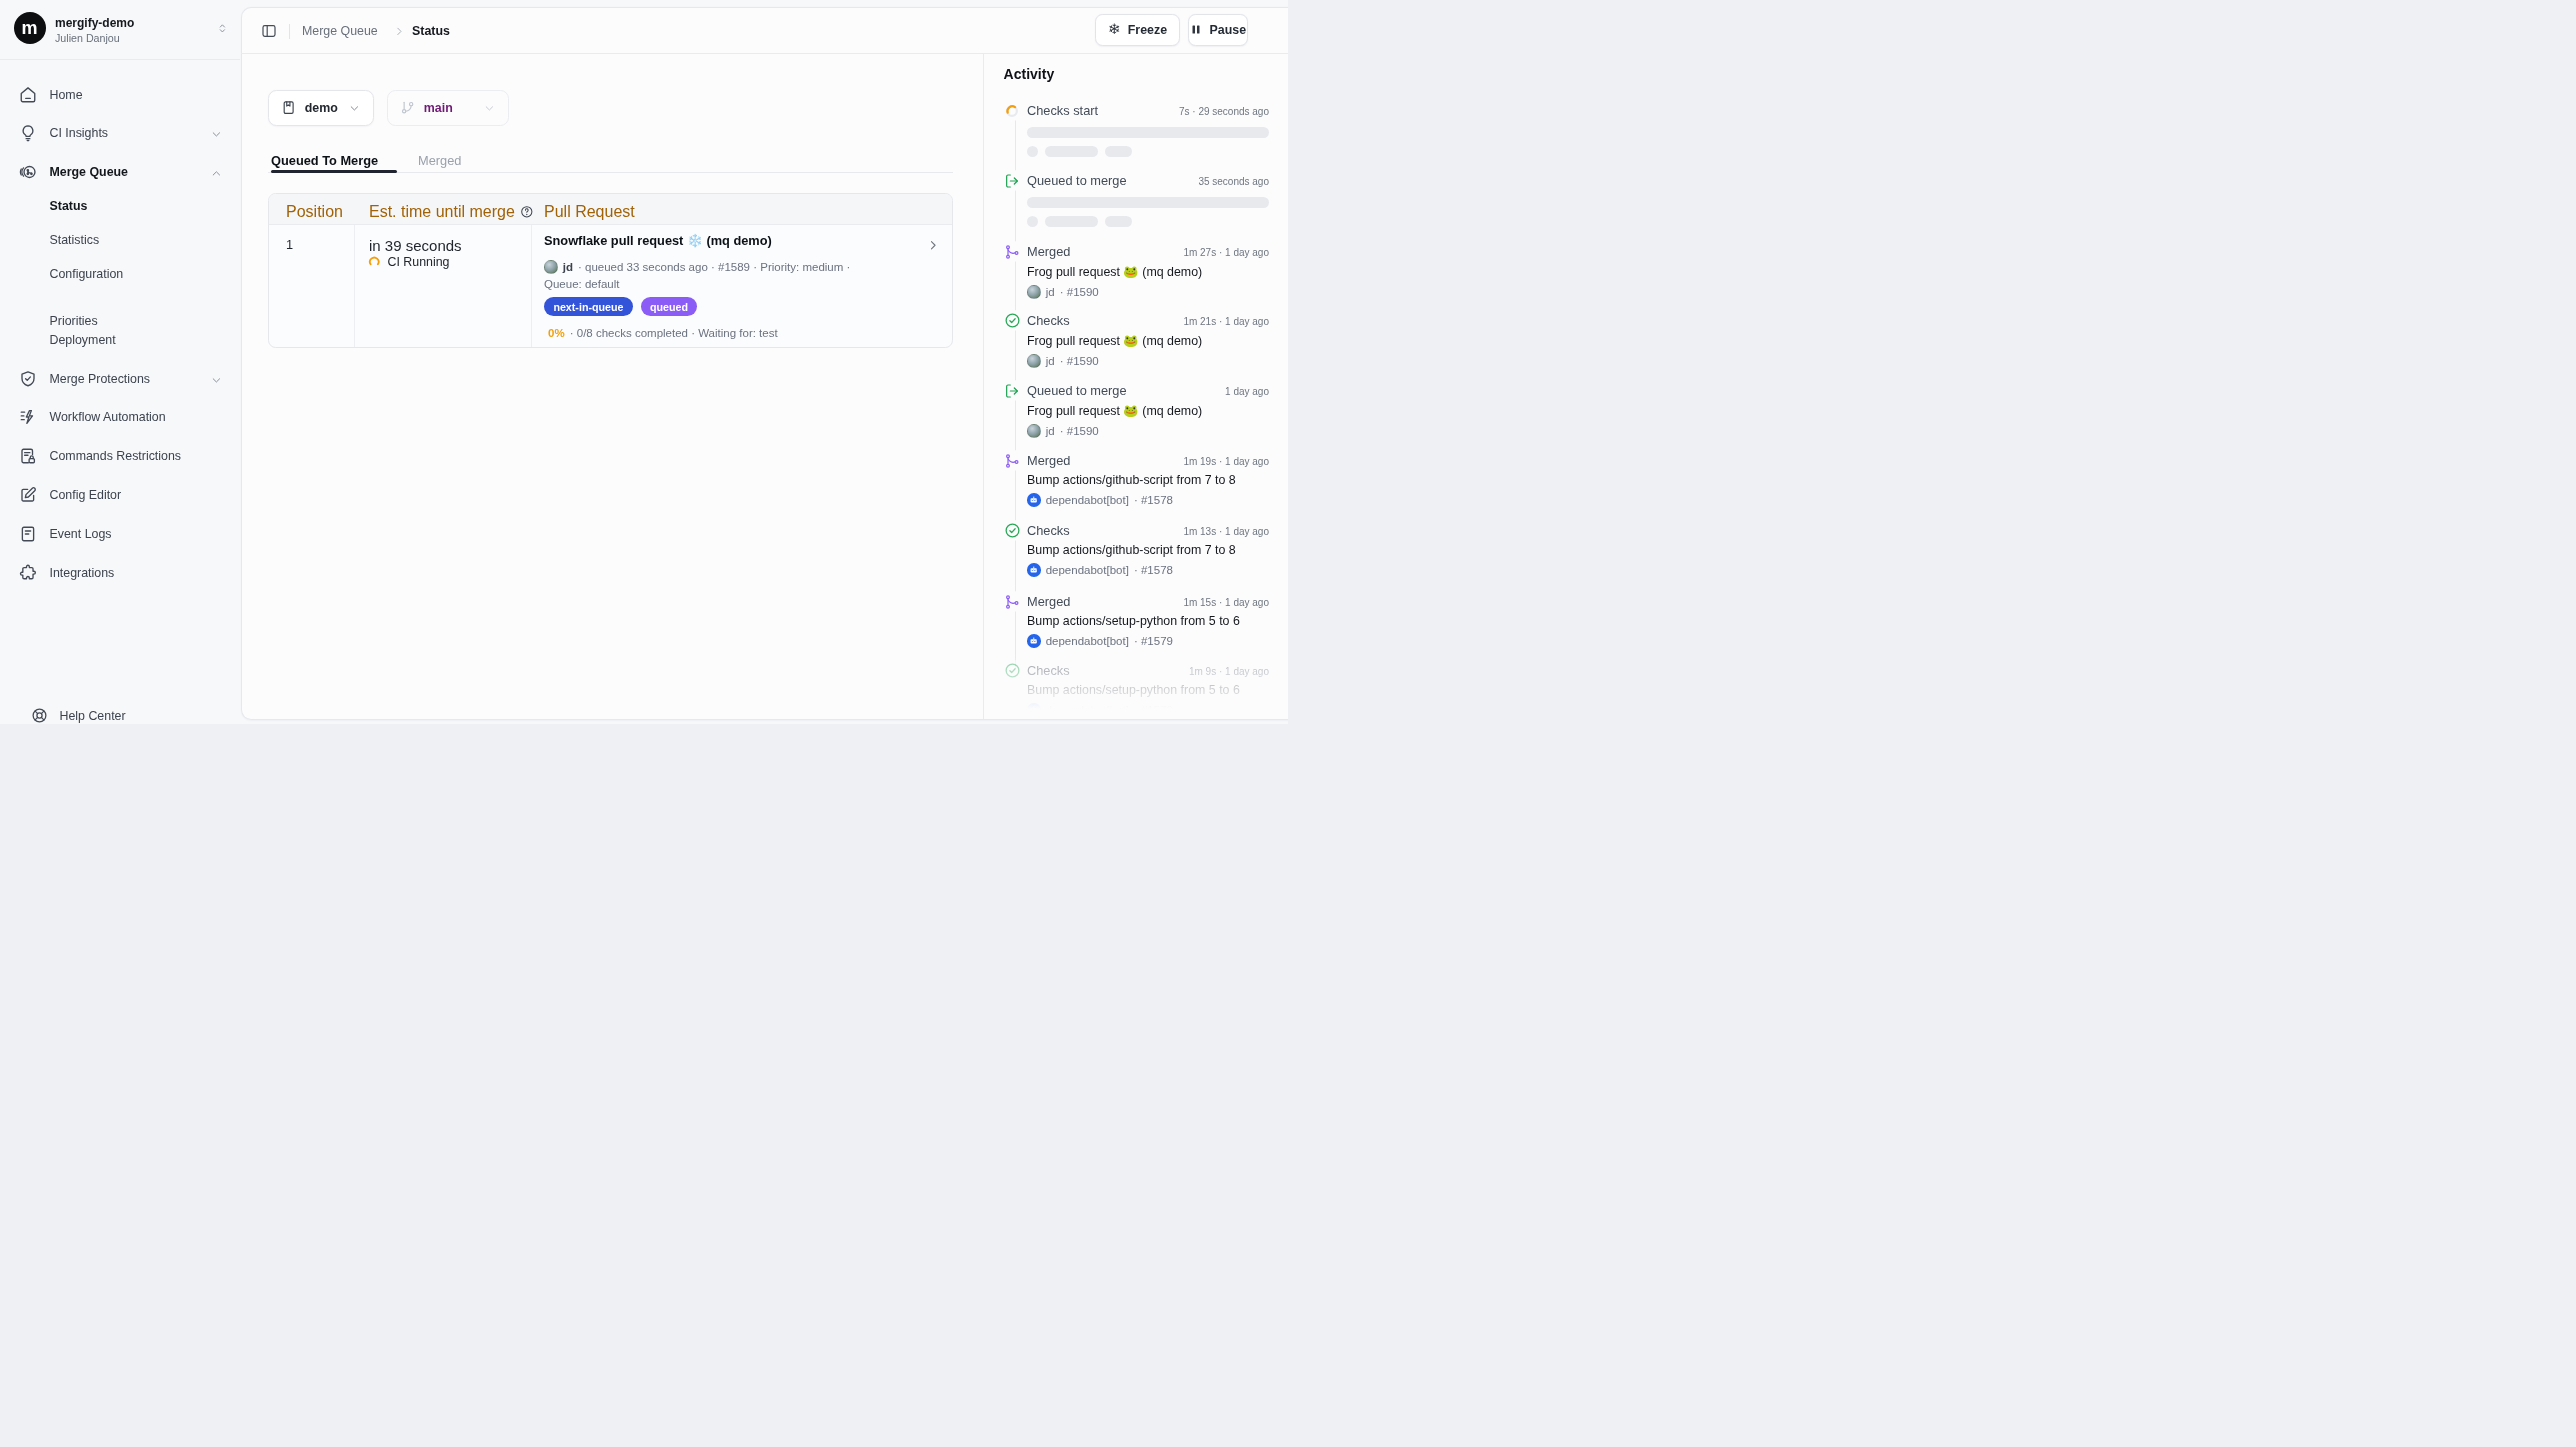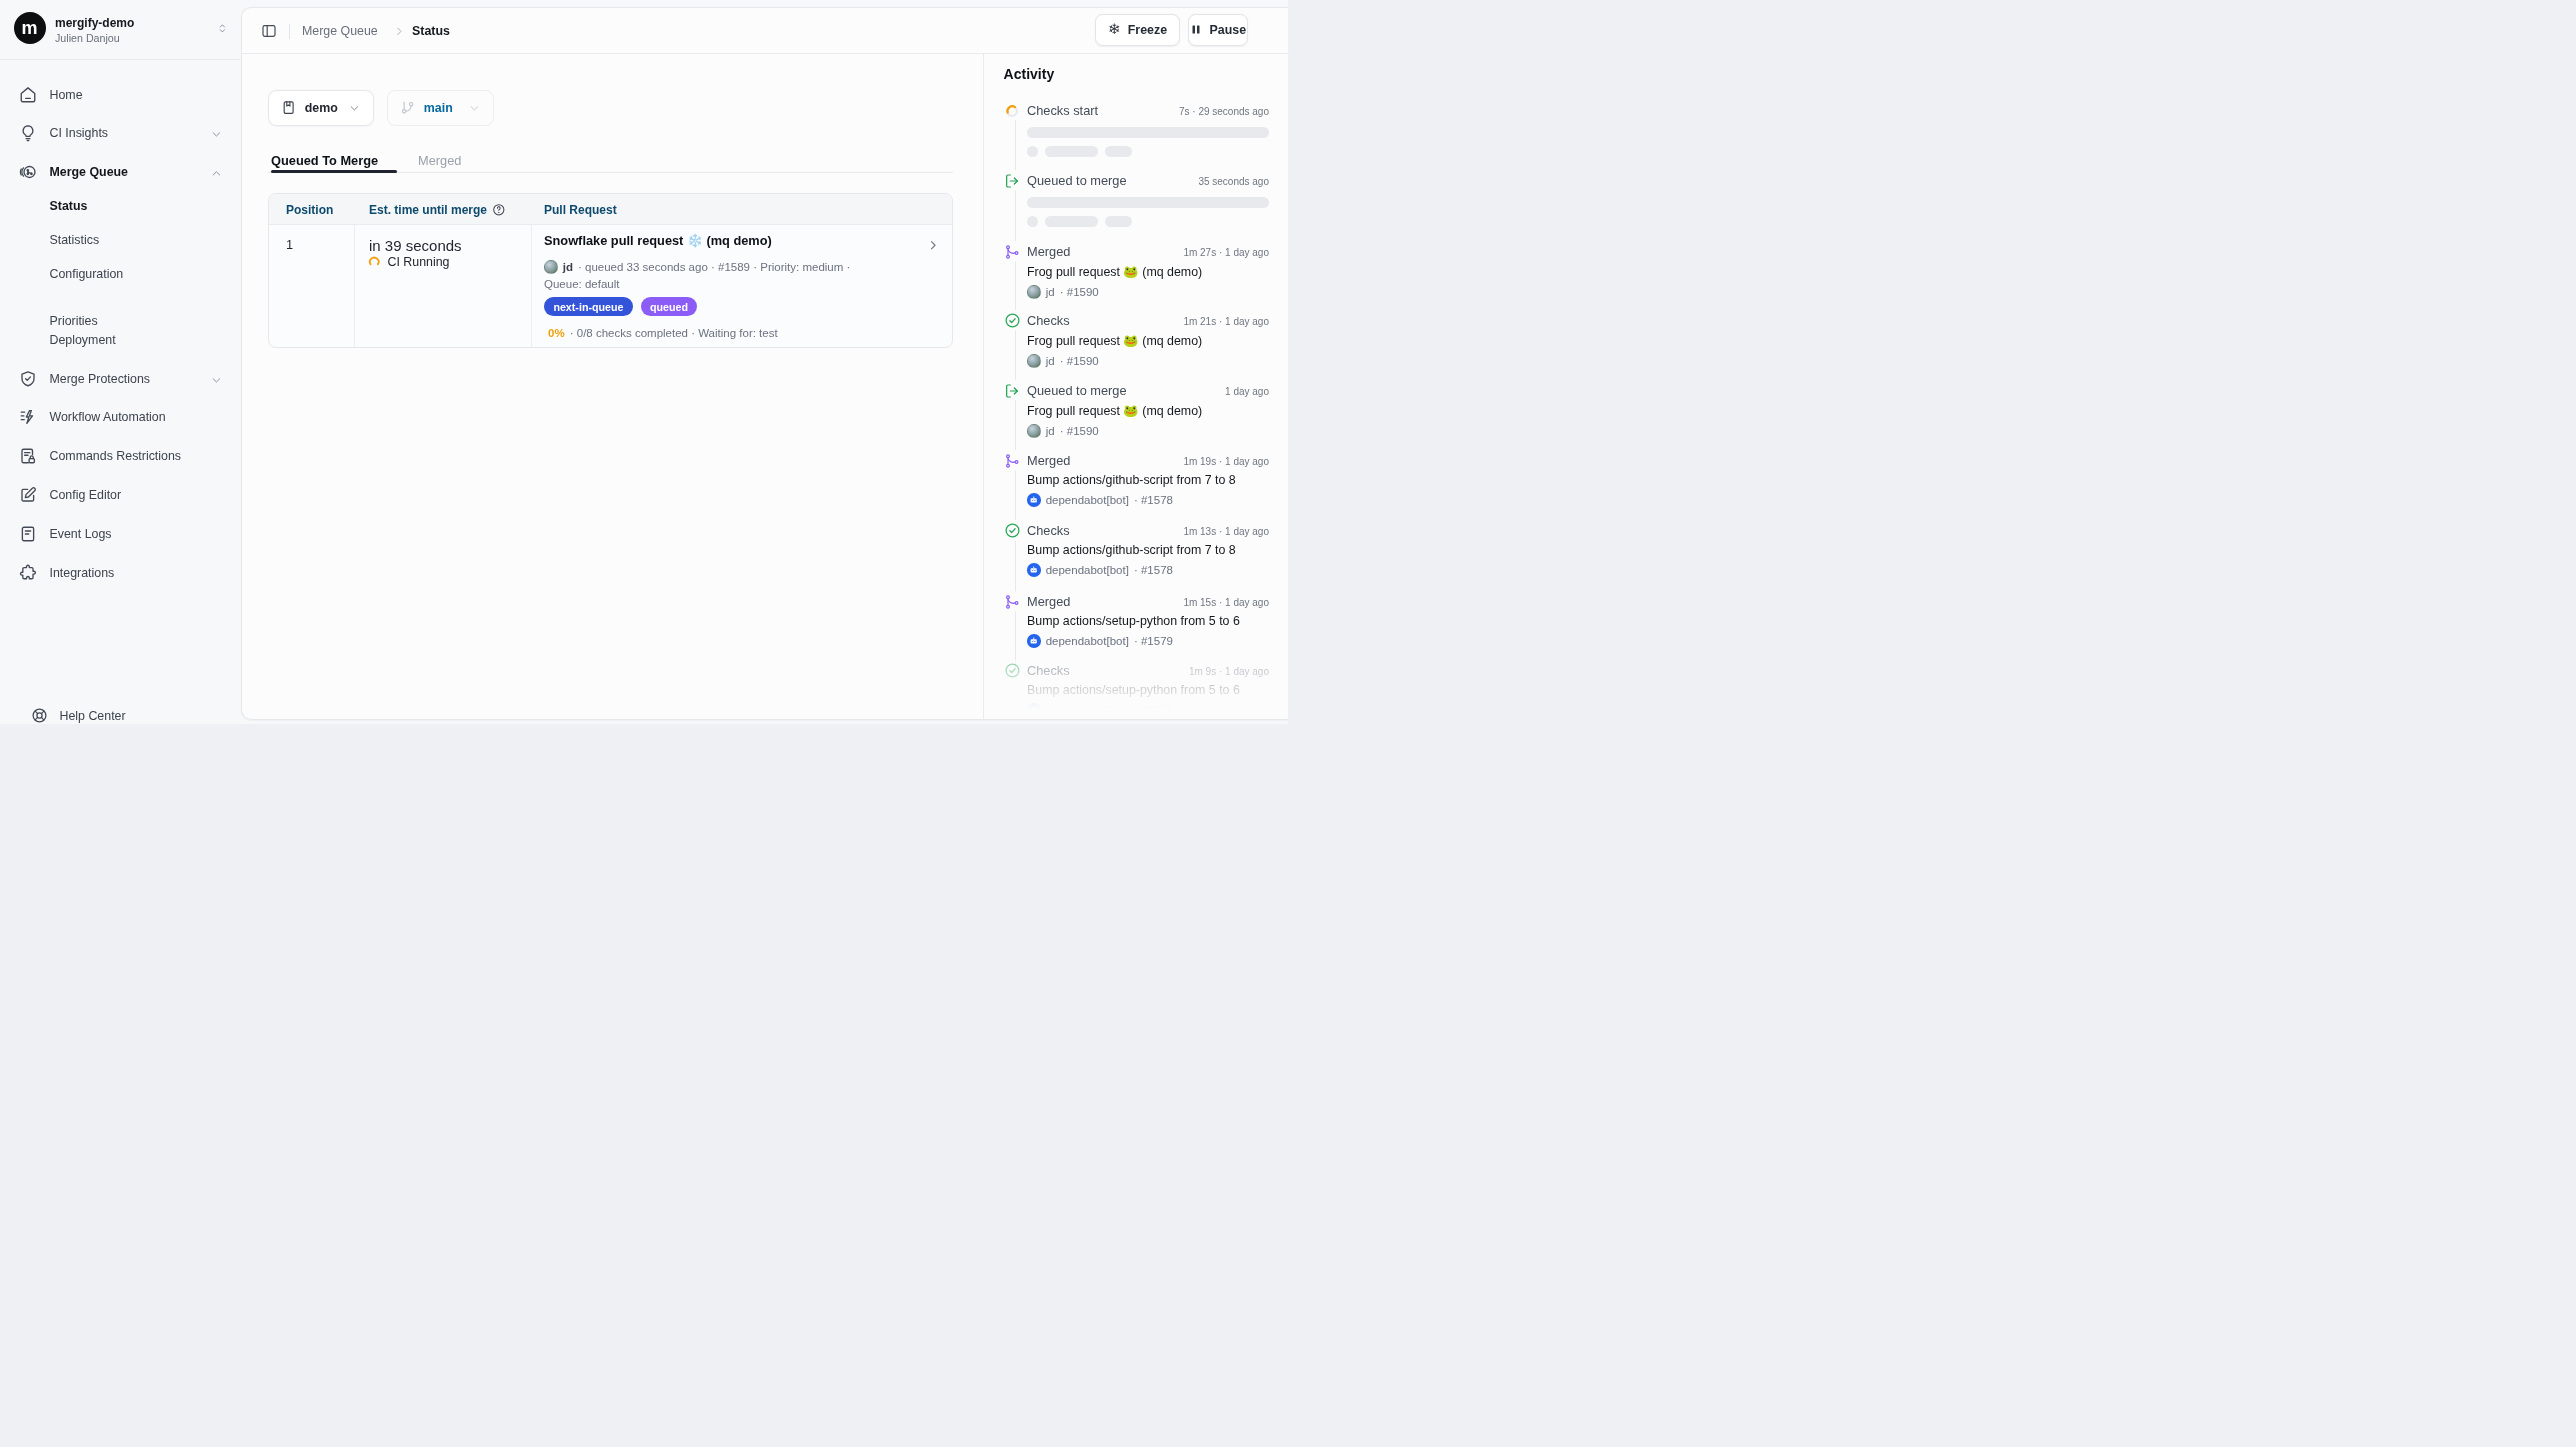"main" #sel-branch { color: #0369a1 -> #701a75; width: 107px -> 122px }
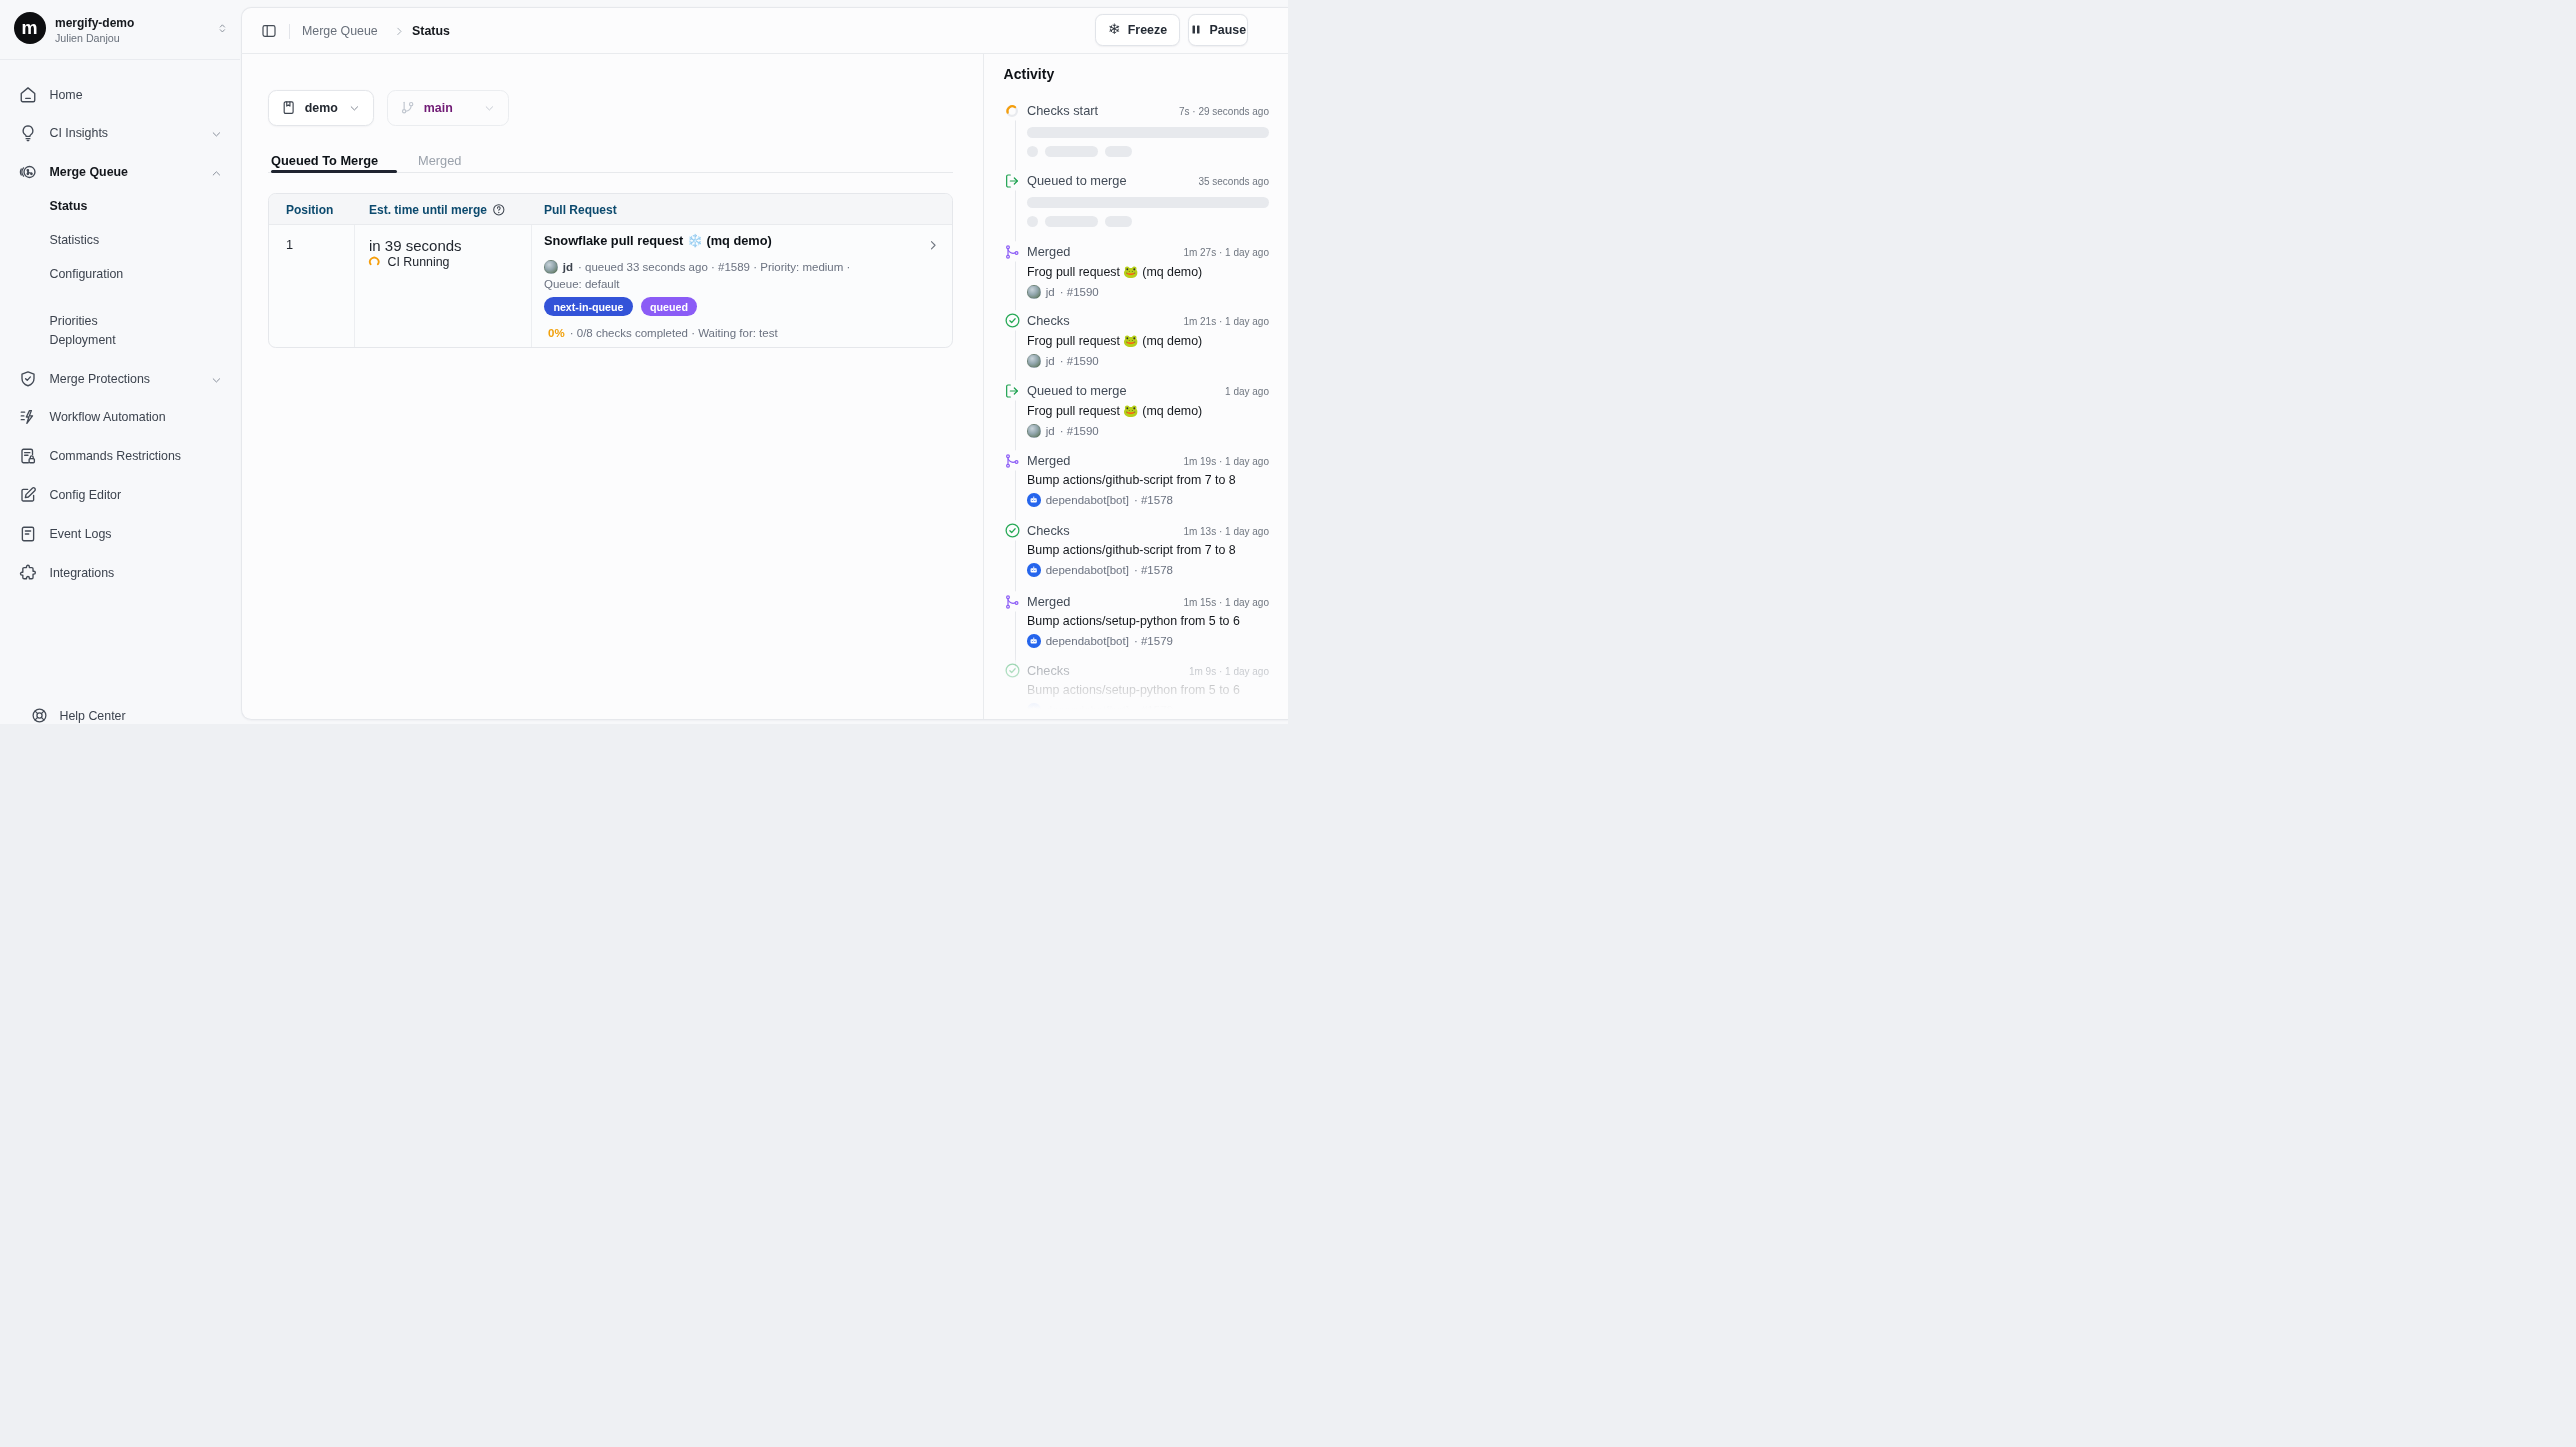"Position" .th { color: #0c4a6e -> #a16207; font-size: 12px -> 16px; font-weight: 700 -> 400 }
